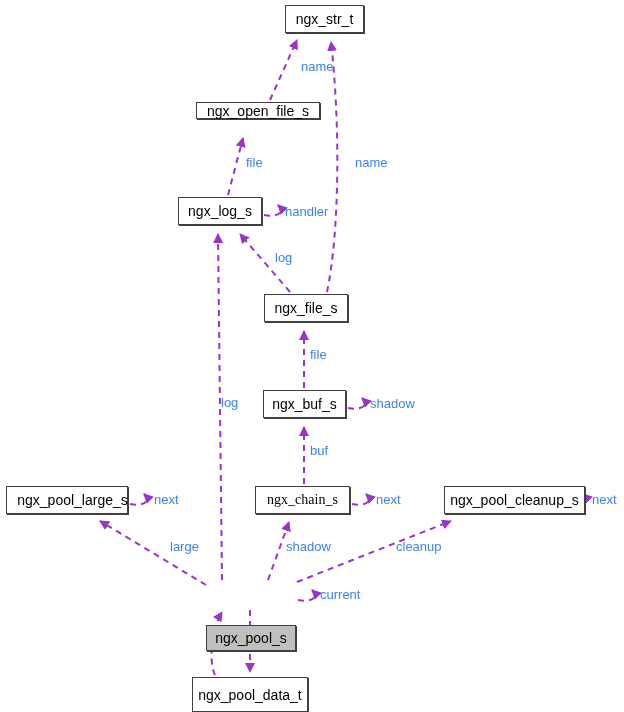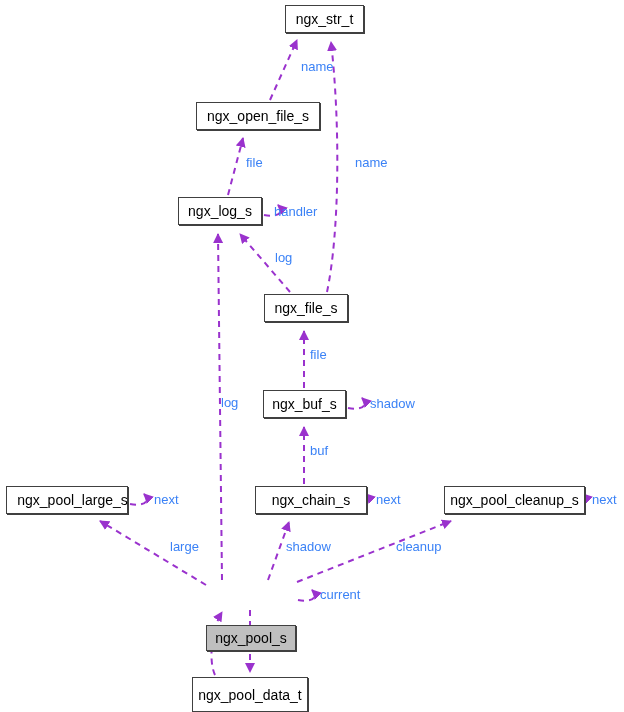"ngx_open_file_s" div.node { height: 28px -> 17px }
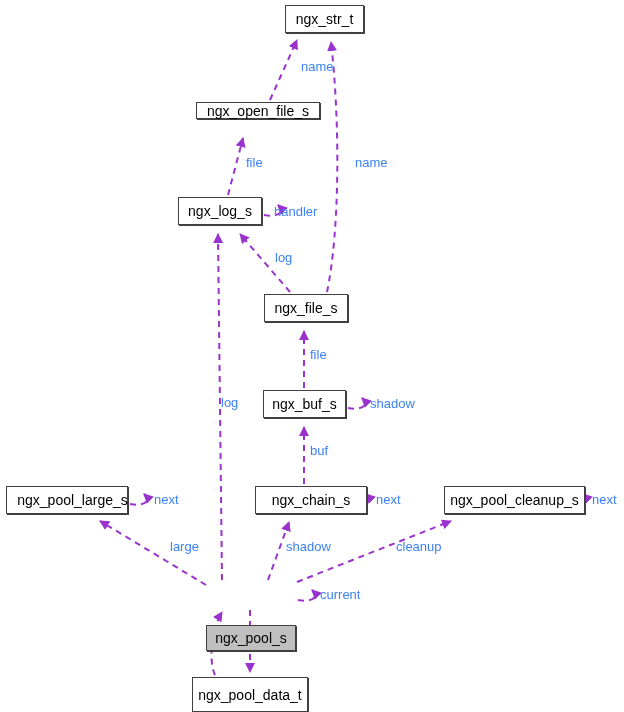"handler" span.edge-label { left: 274px -> 285px }
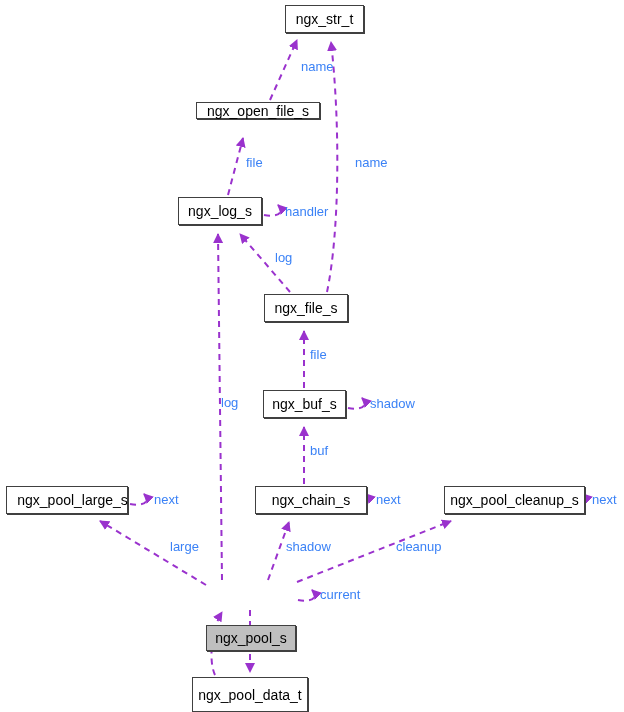"ngx_chain_s" div.node { font-family: none -> Liberation Serif, serif; width: 112px -> 95px }
